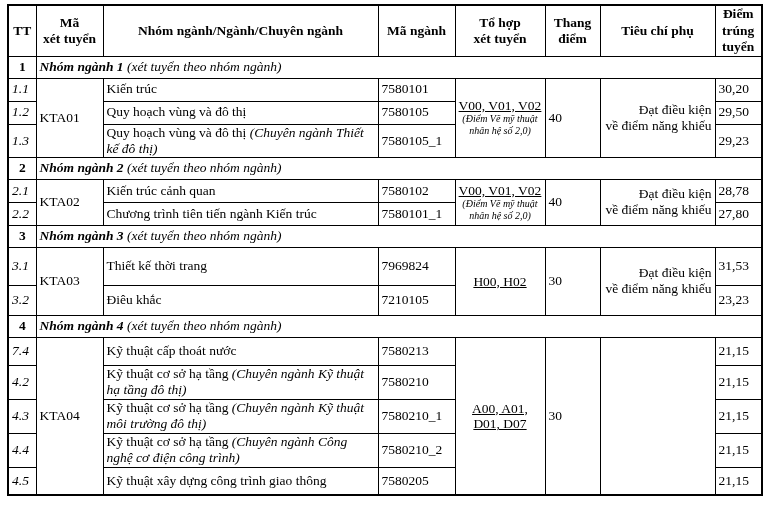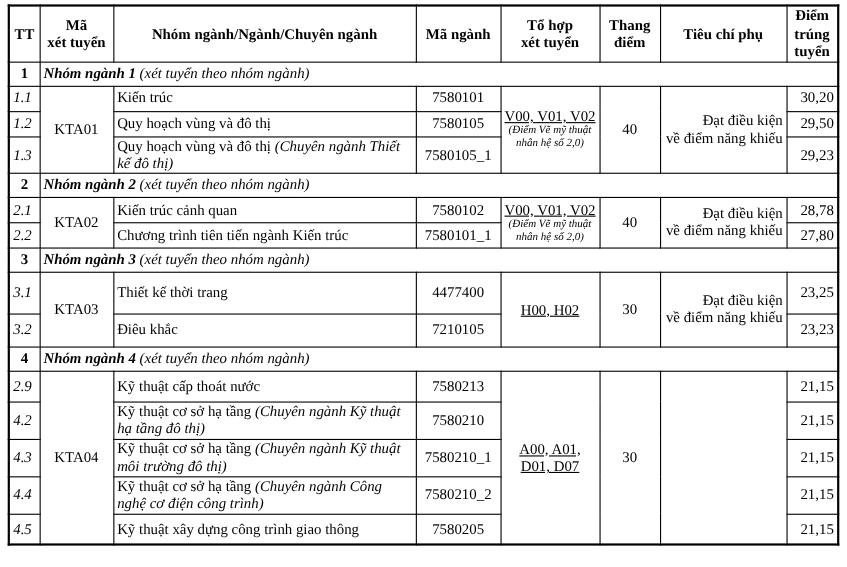"7580101" td.center { text-align: center -> none }
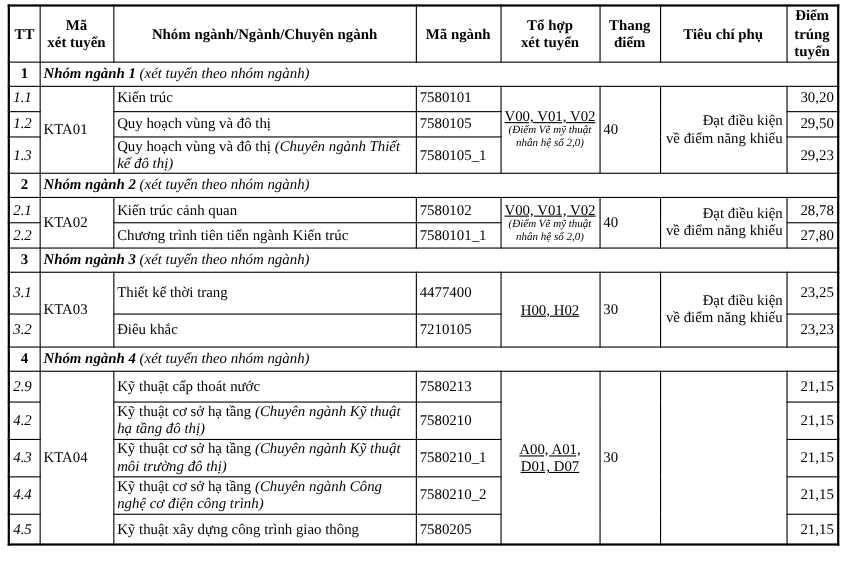"30,20" td.score { text-align: right -> left }
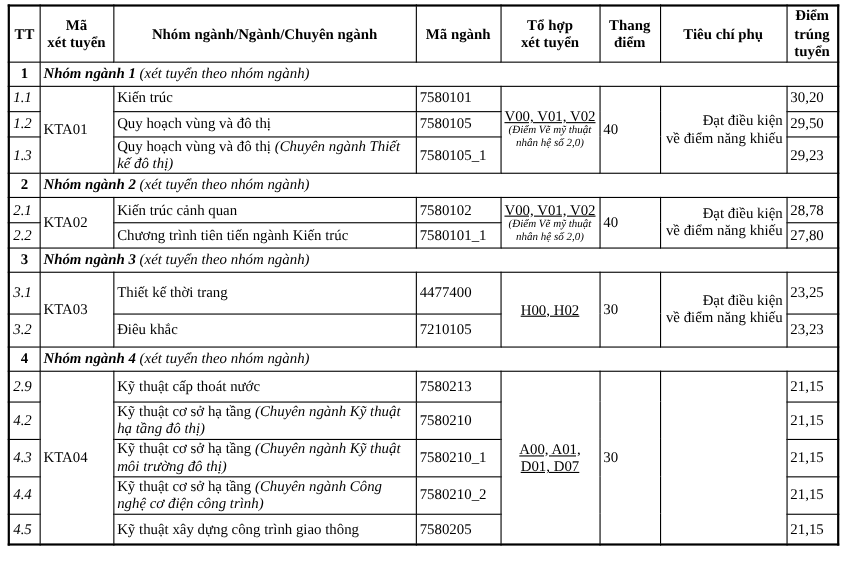"4477400" td.center { text: 4477400 -> 7969824 }
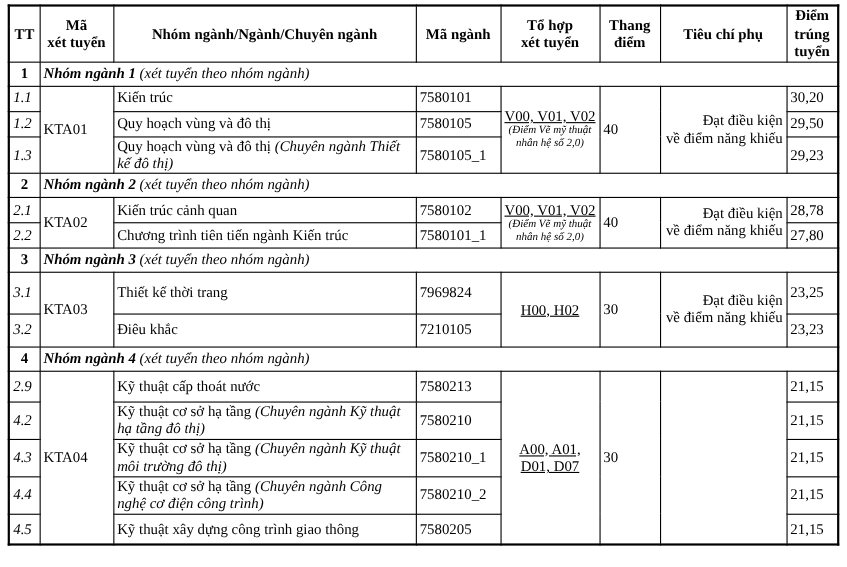"23,25" td.score { text: 23,25 -> 31,53 }
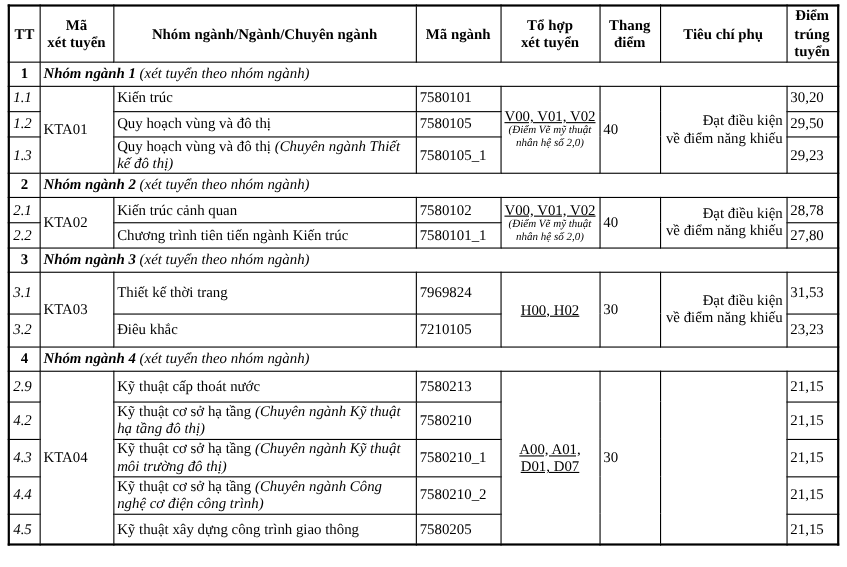"2.9" td.tt { text: 2.9 -> 7.4 }
